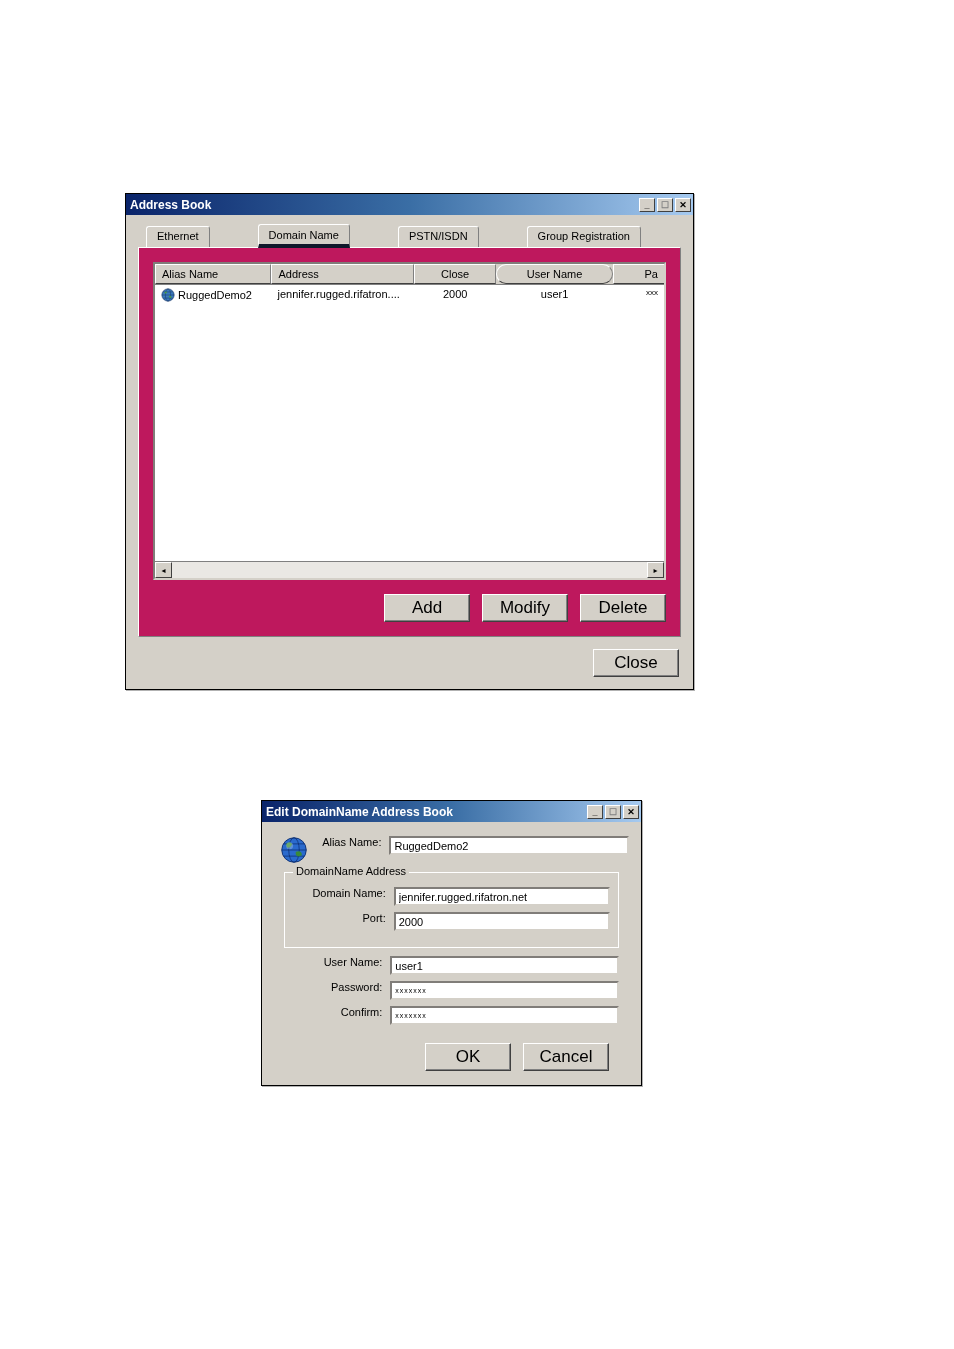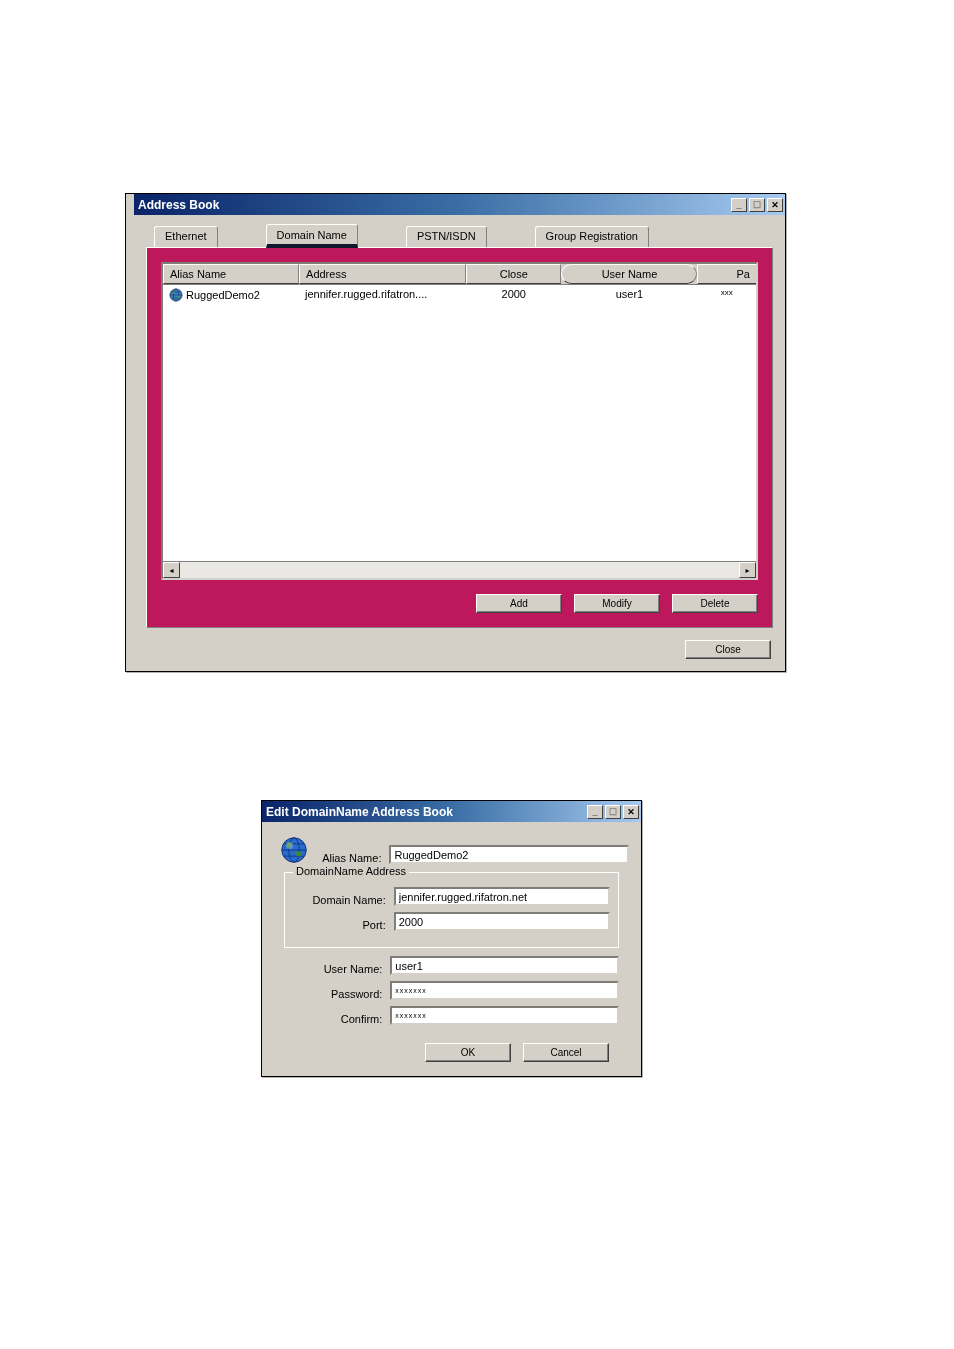"Address Book" #addressbook-window { padding-left: 8px -> none; width: 661px -> 569px }
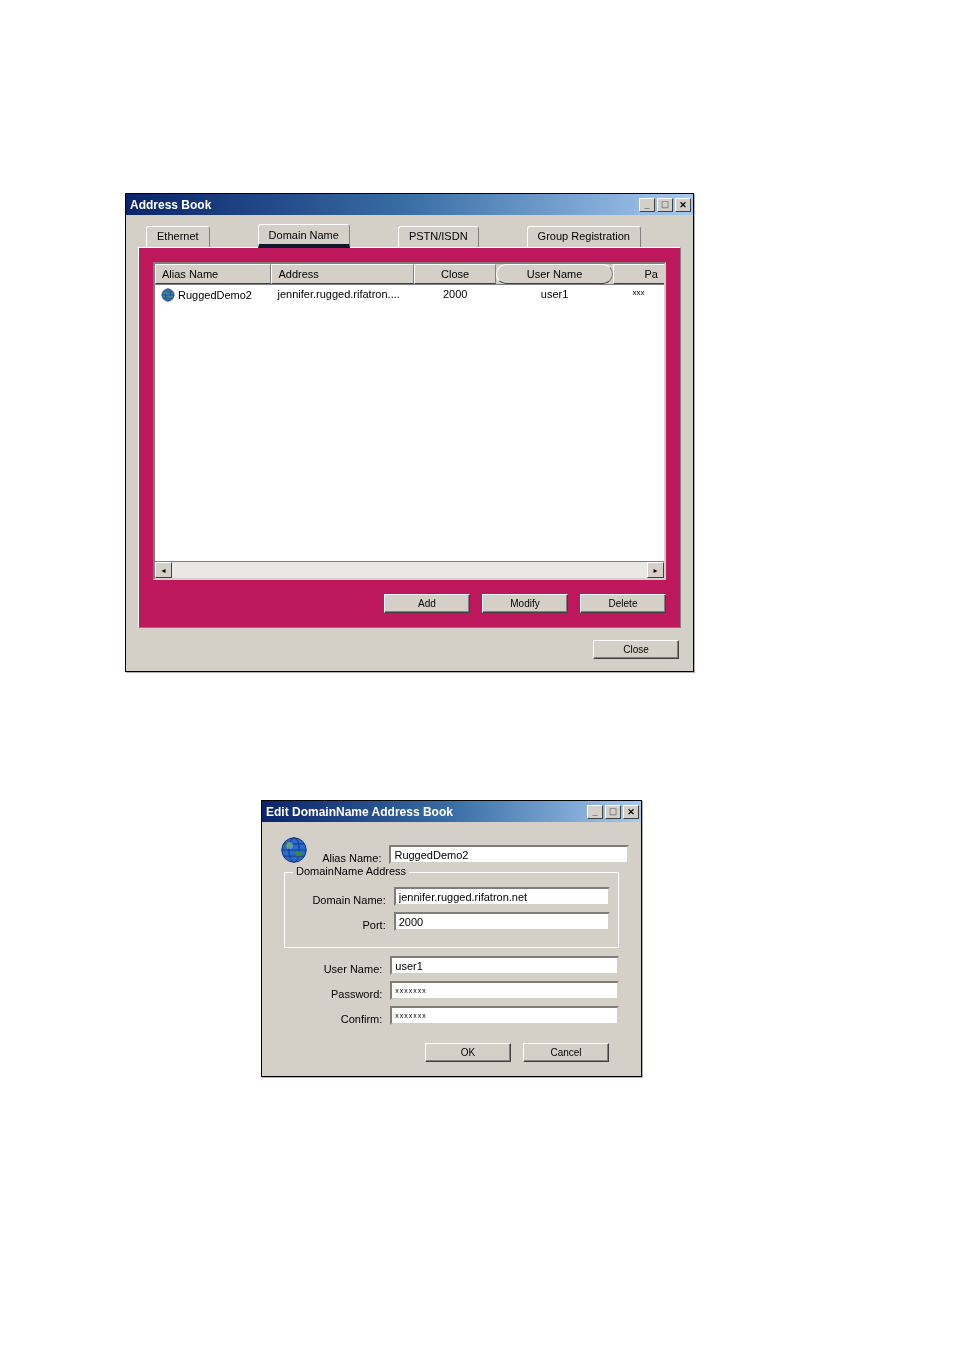"xxx" .lv-cell.c4 { text-align: center -> right }
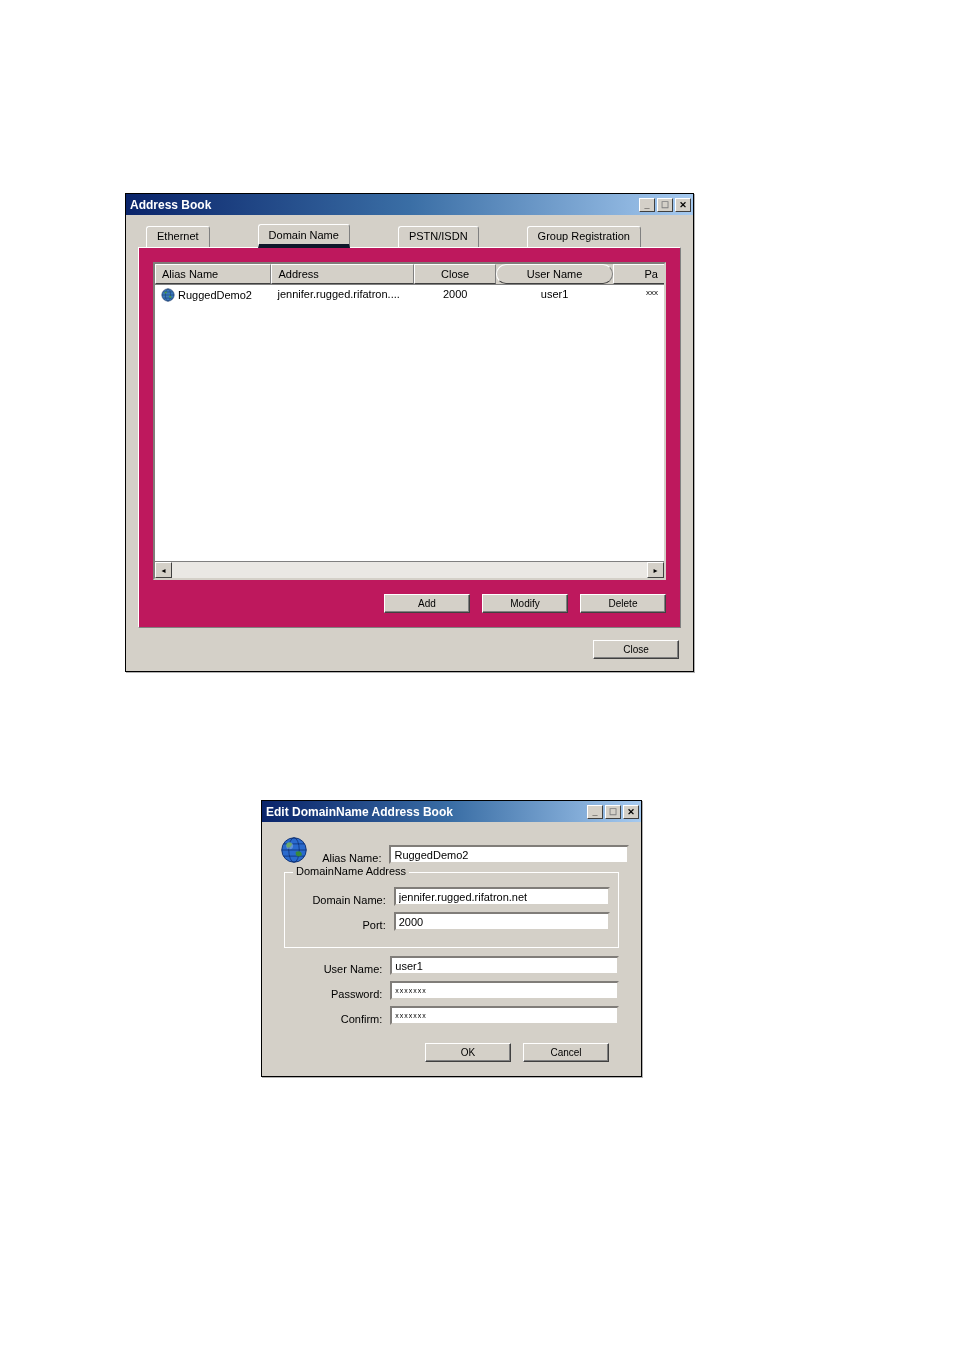"Add" .push-btn { font-size: 10px -> 17px }
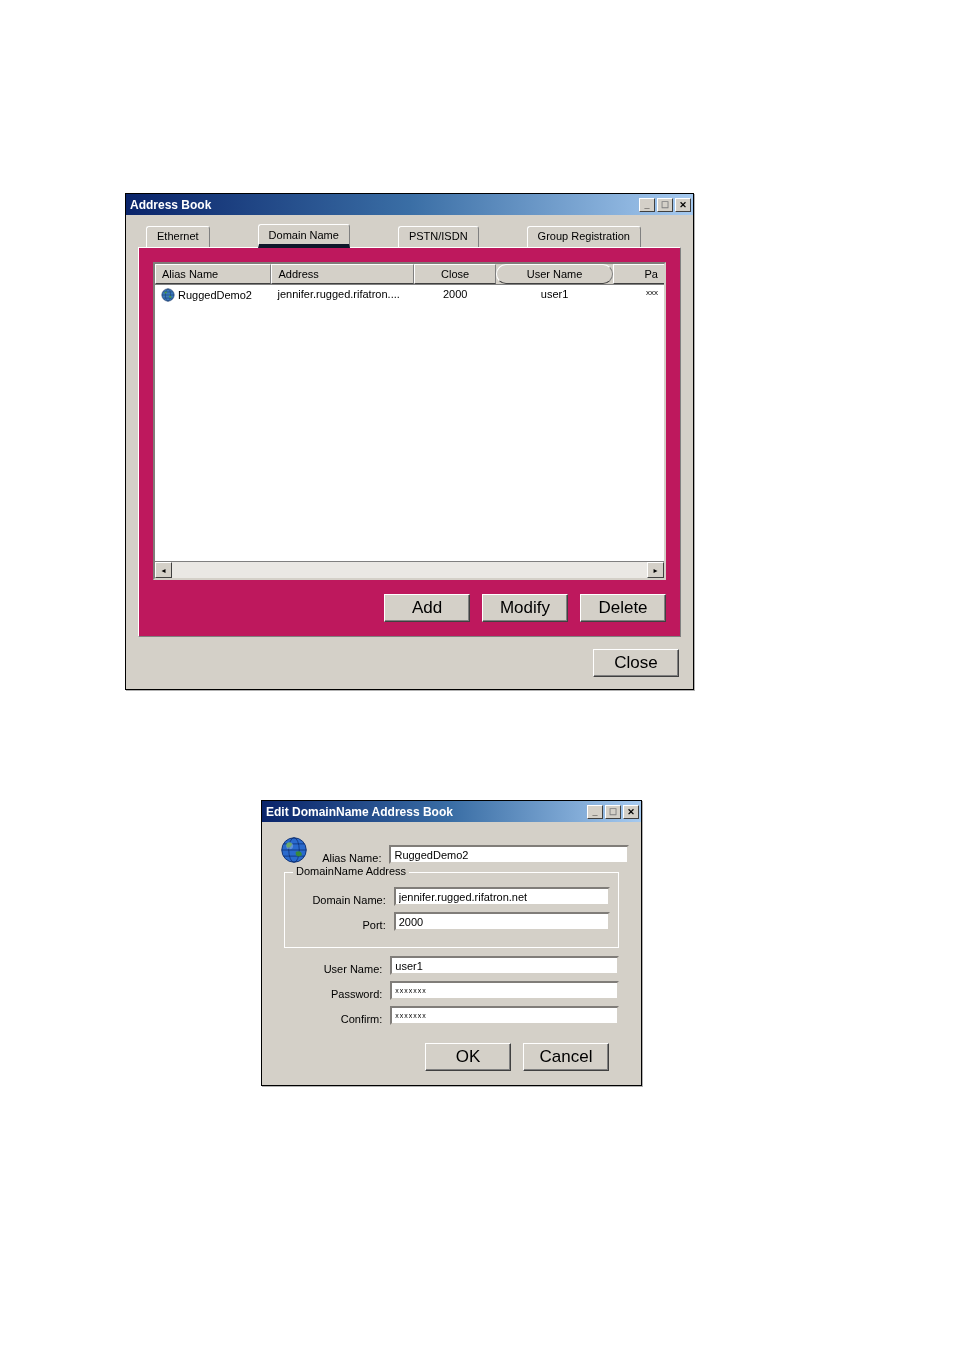"Alias Name:" .form-row { align-items: flex-end -> flex-start }
